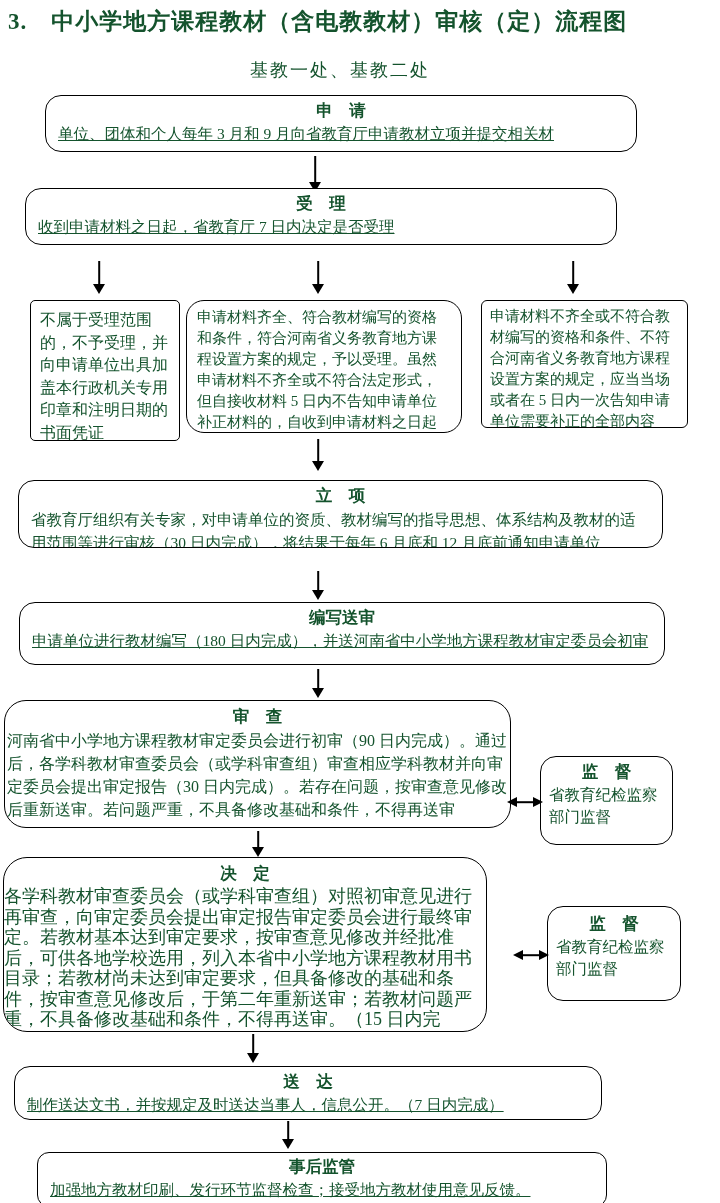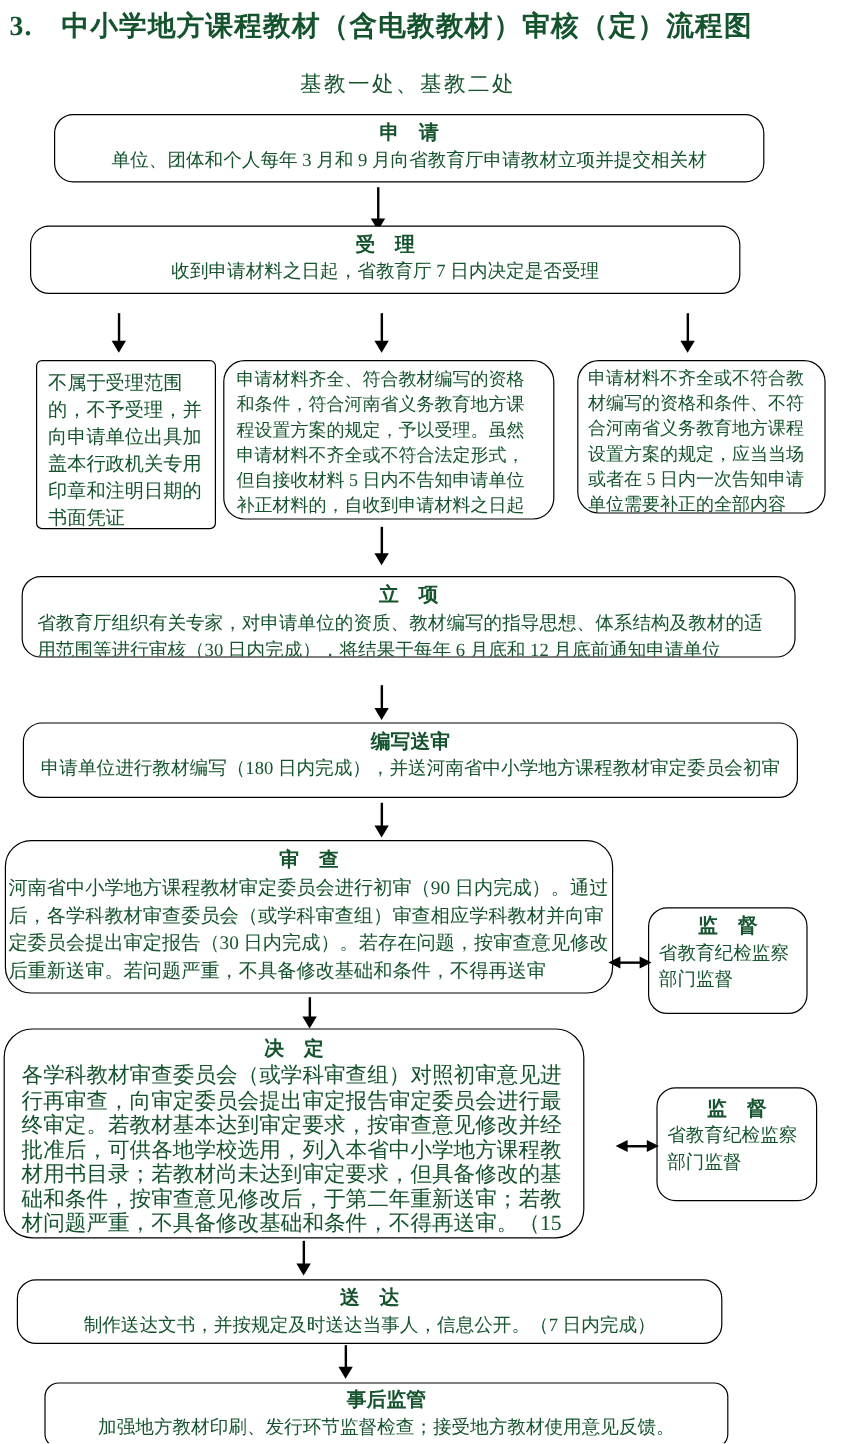"单位、团体和个人每年 3 月和 9 月向省教育厅申请教材立项并提交相关材" .body.center { text-align: center -> none; text-decoration: none -> underline }
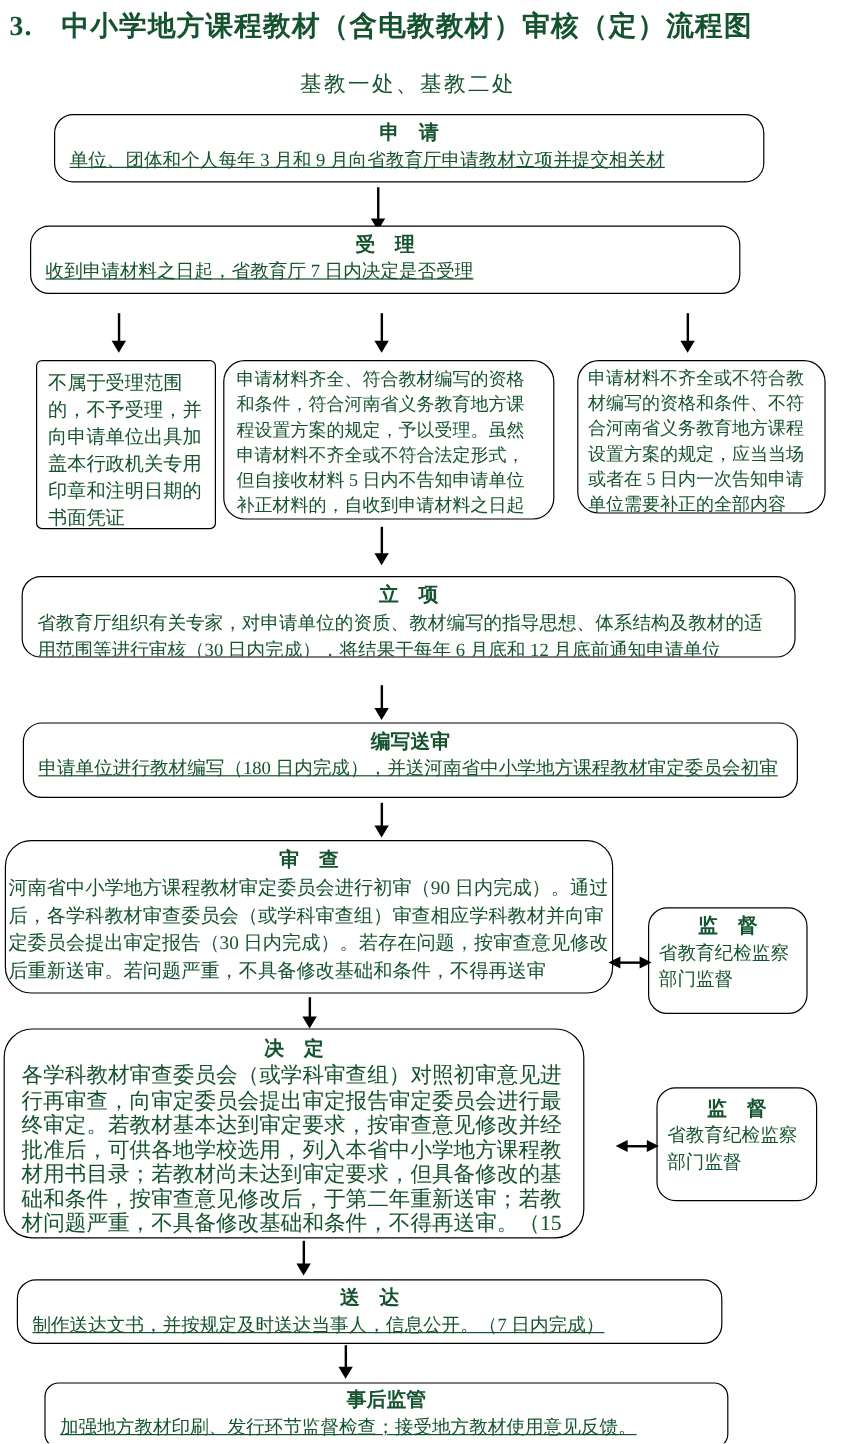"申请材料不齐全或不符合教材编写的资格和条件、不符合河南省义务教育地方课程设置方案" div.node { border-radius: 18px -> 6px }
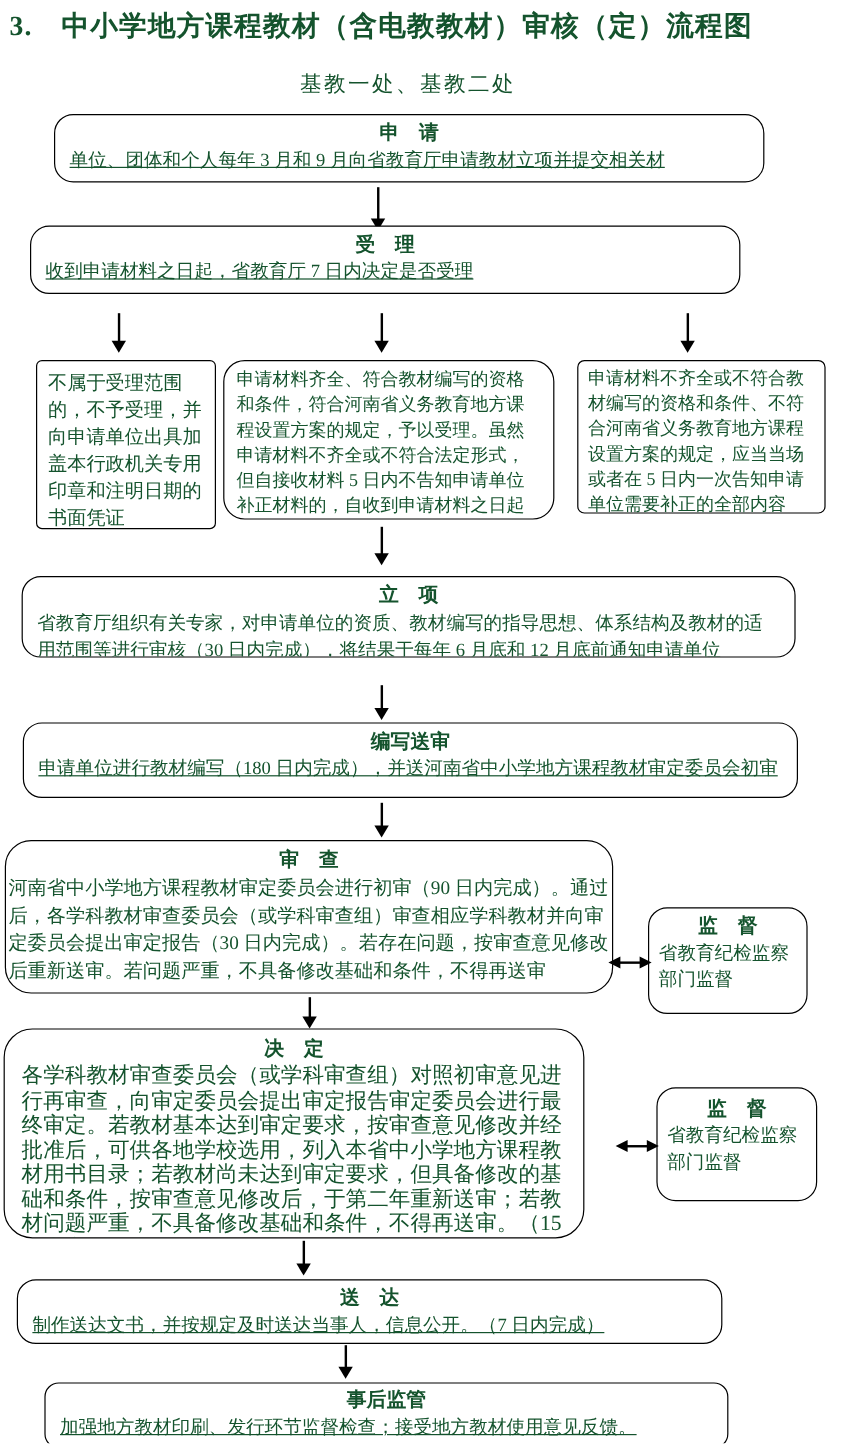"决 定" div.node { padding: 4px 14px -> 4px 0 }
